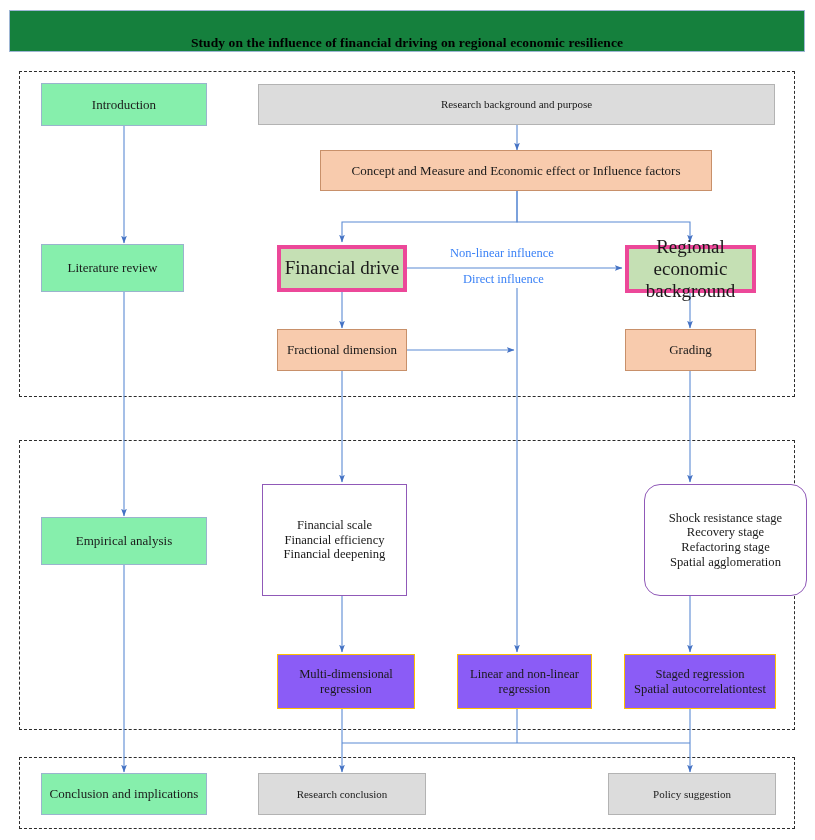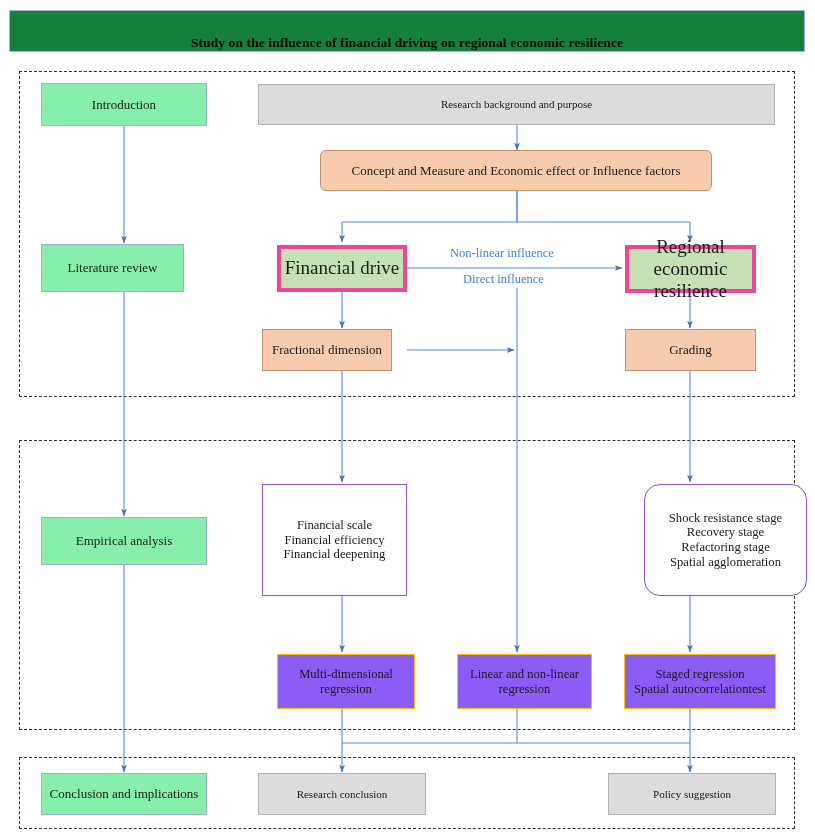"Concept and Measure and Economic" div.node { border-radius: 6px -> none }
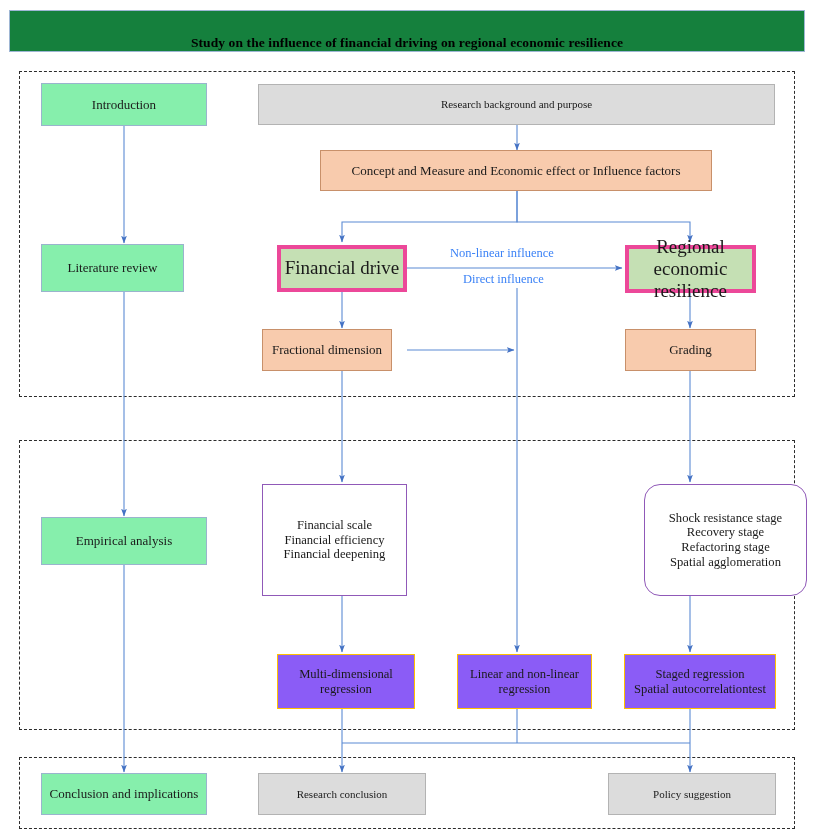"Regional economic" div.node { text: resilience -> background }
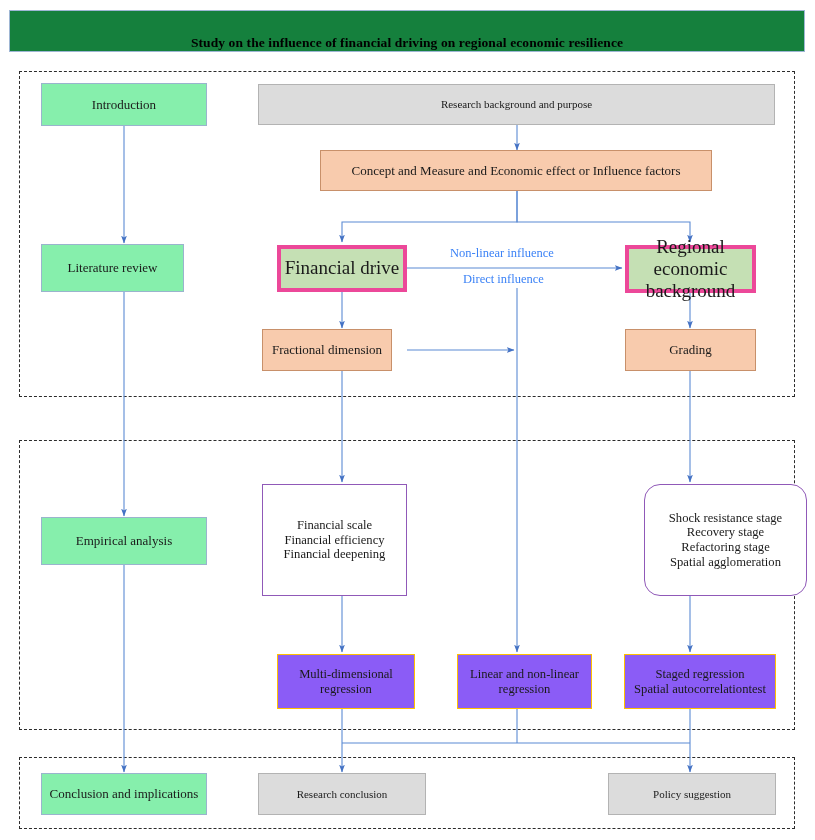"Fractional dimension" div.node { left: 262px -> 277px }
